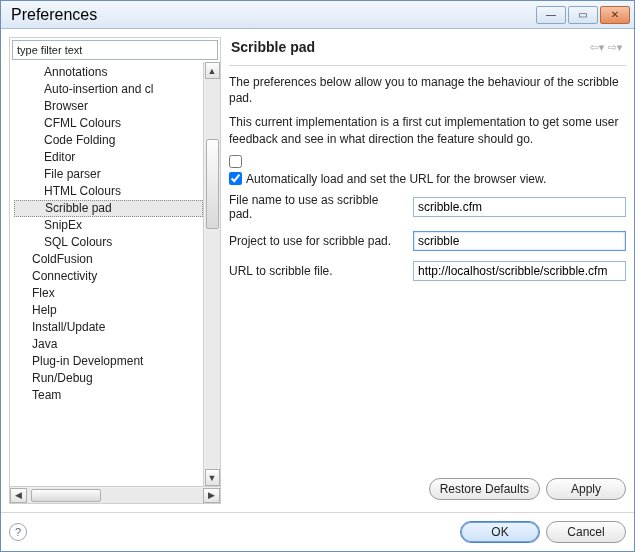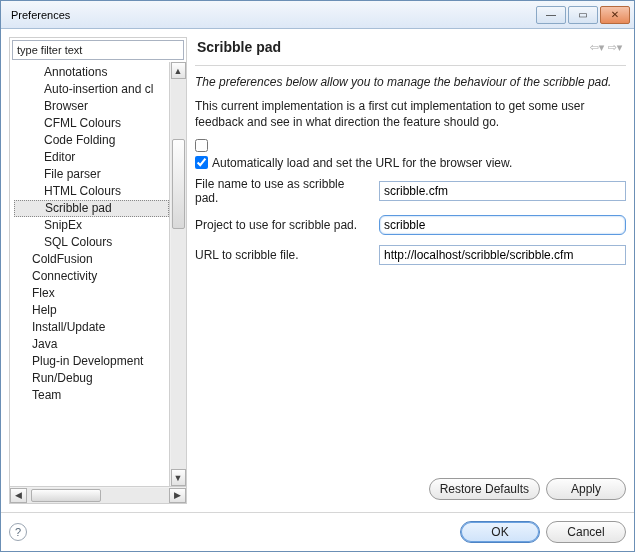"Preferences" .titlebar .title { font-size: 11px -> 16px }
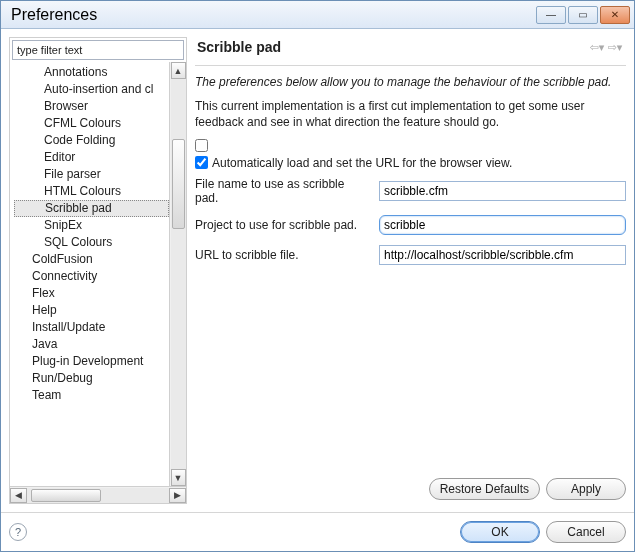"type filter text" .sidebar { width: 178px -> 212px }
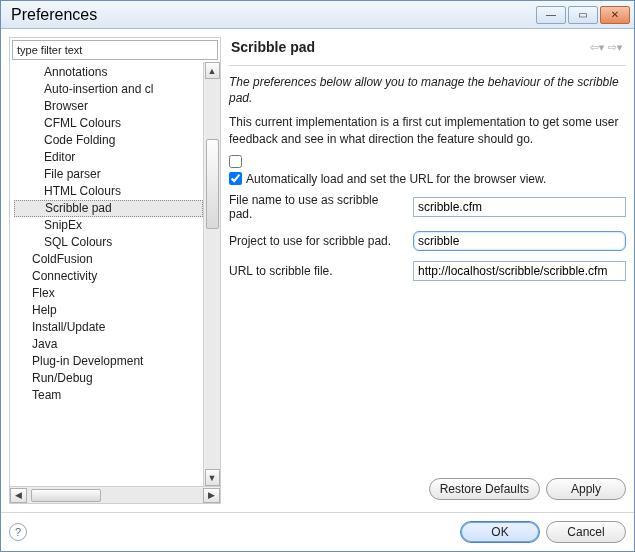"The preferences below allow you" .desc { font-style: italic -> none }
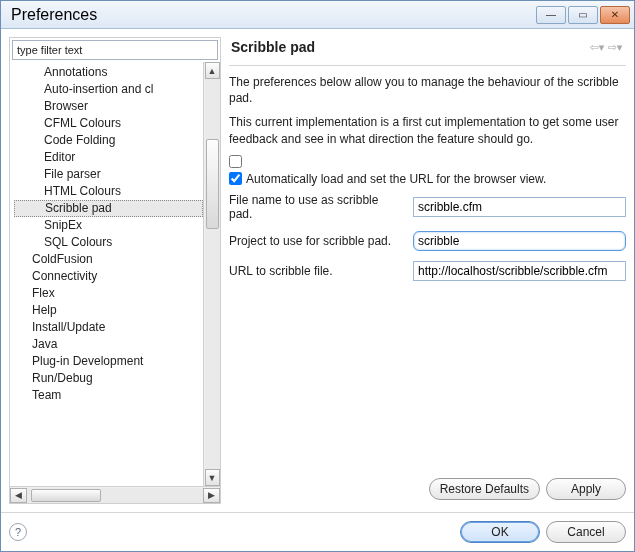"scribble" .formrow input.focused { border-radius: 6px -> none }
